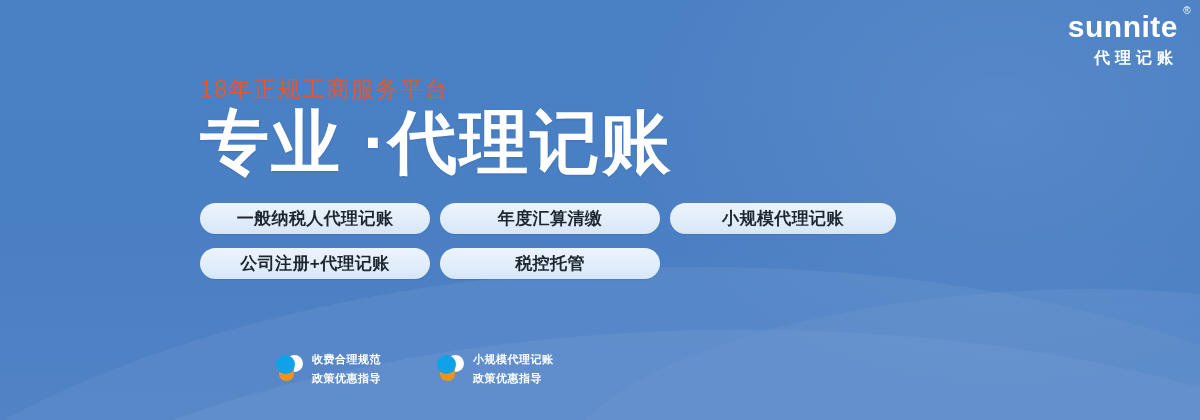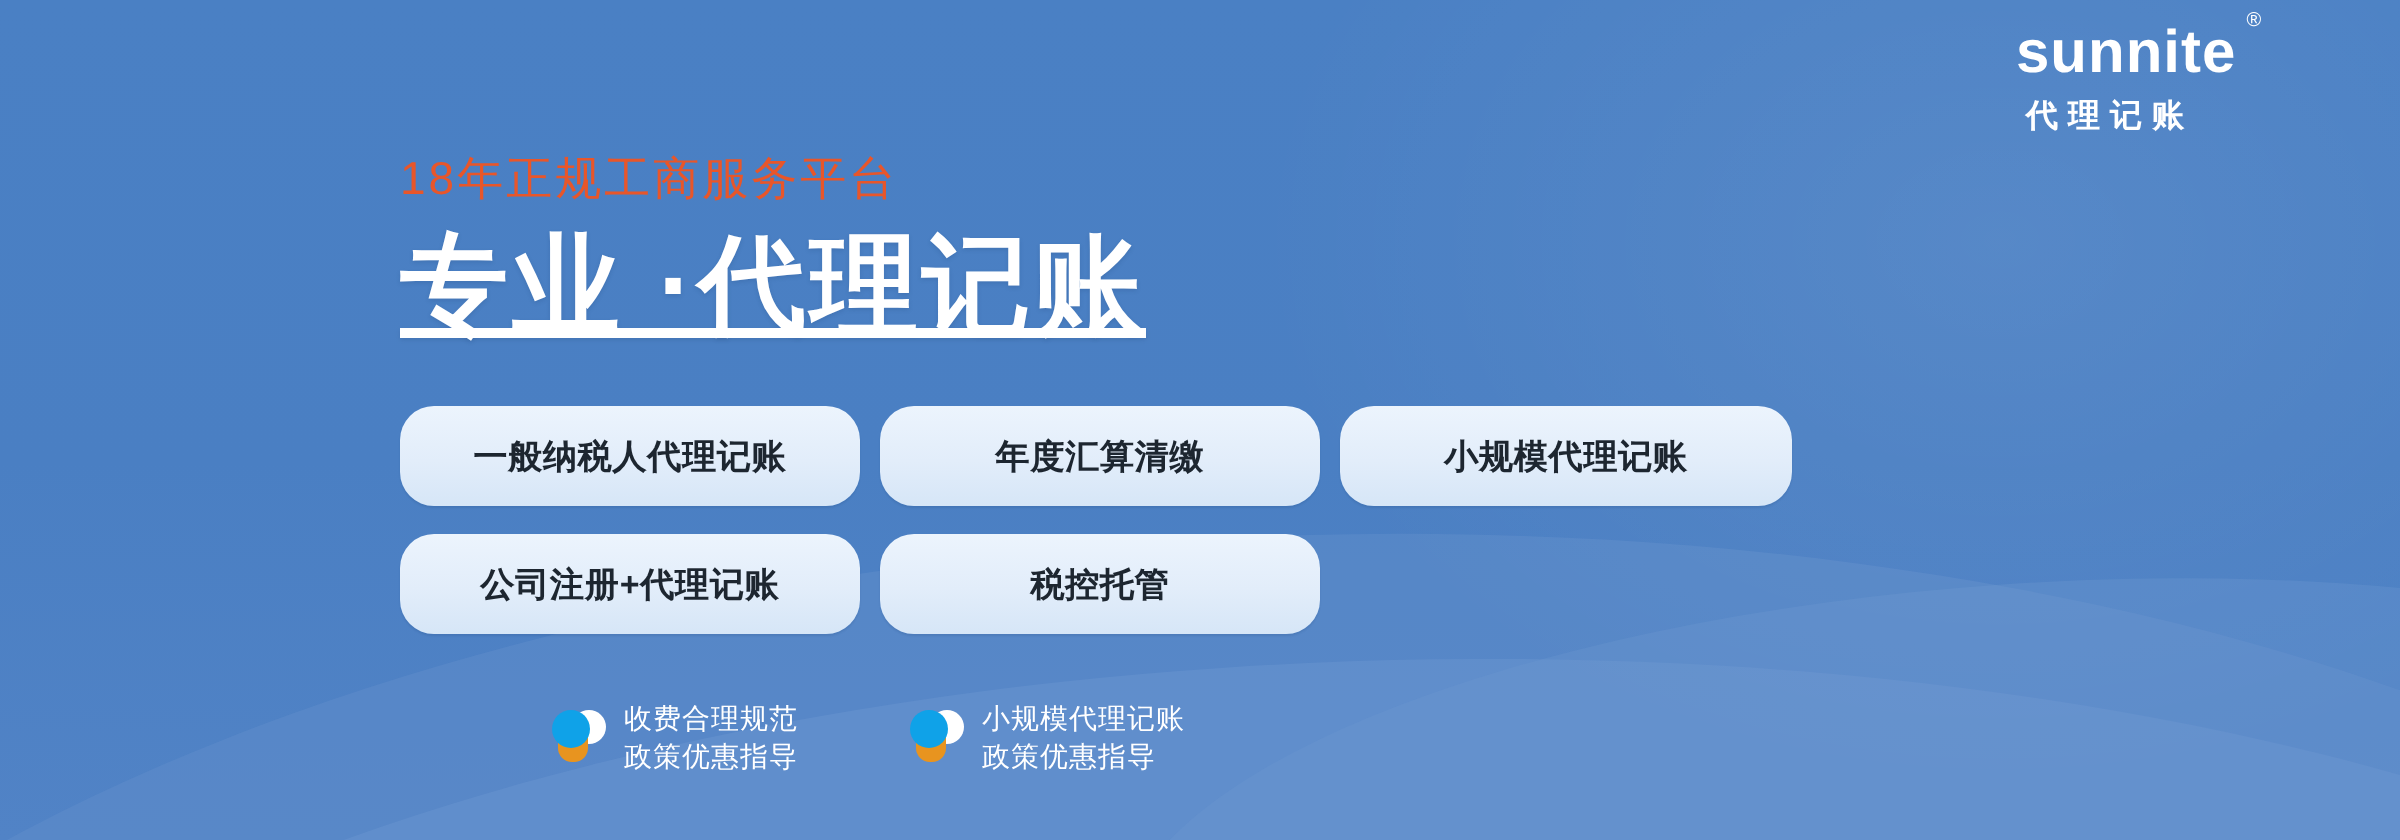"sunnite" .logo { text-align: left -> right }
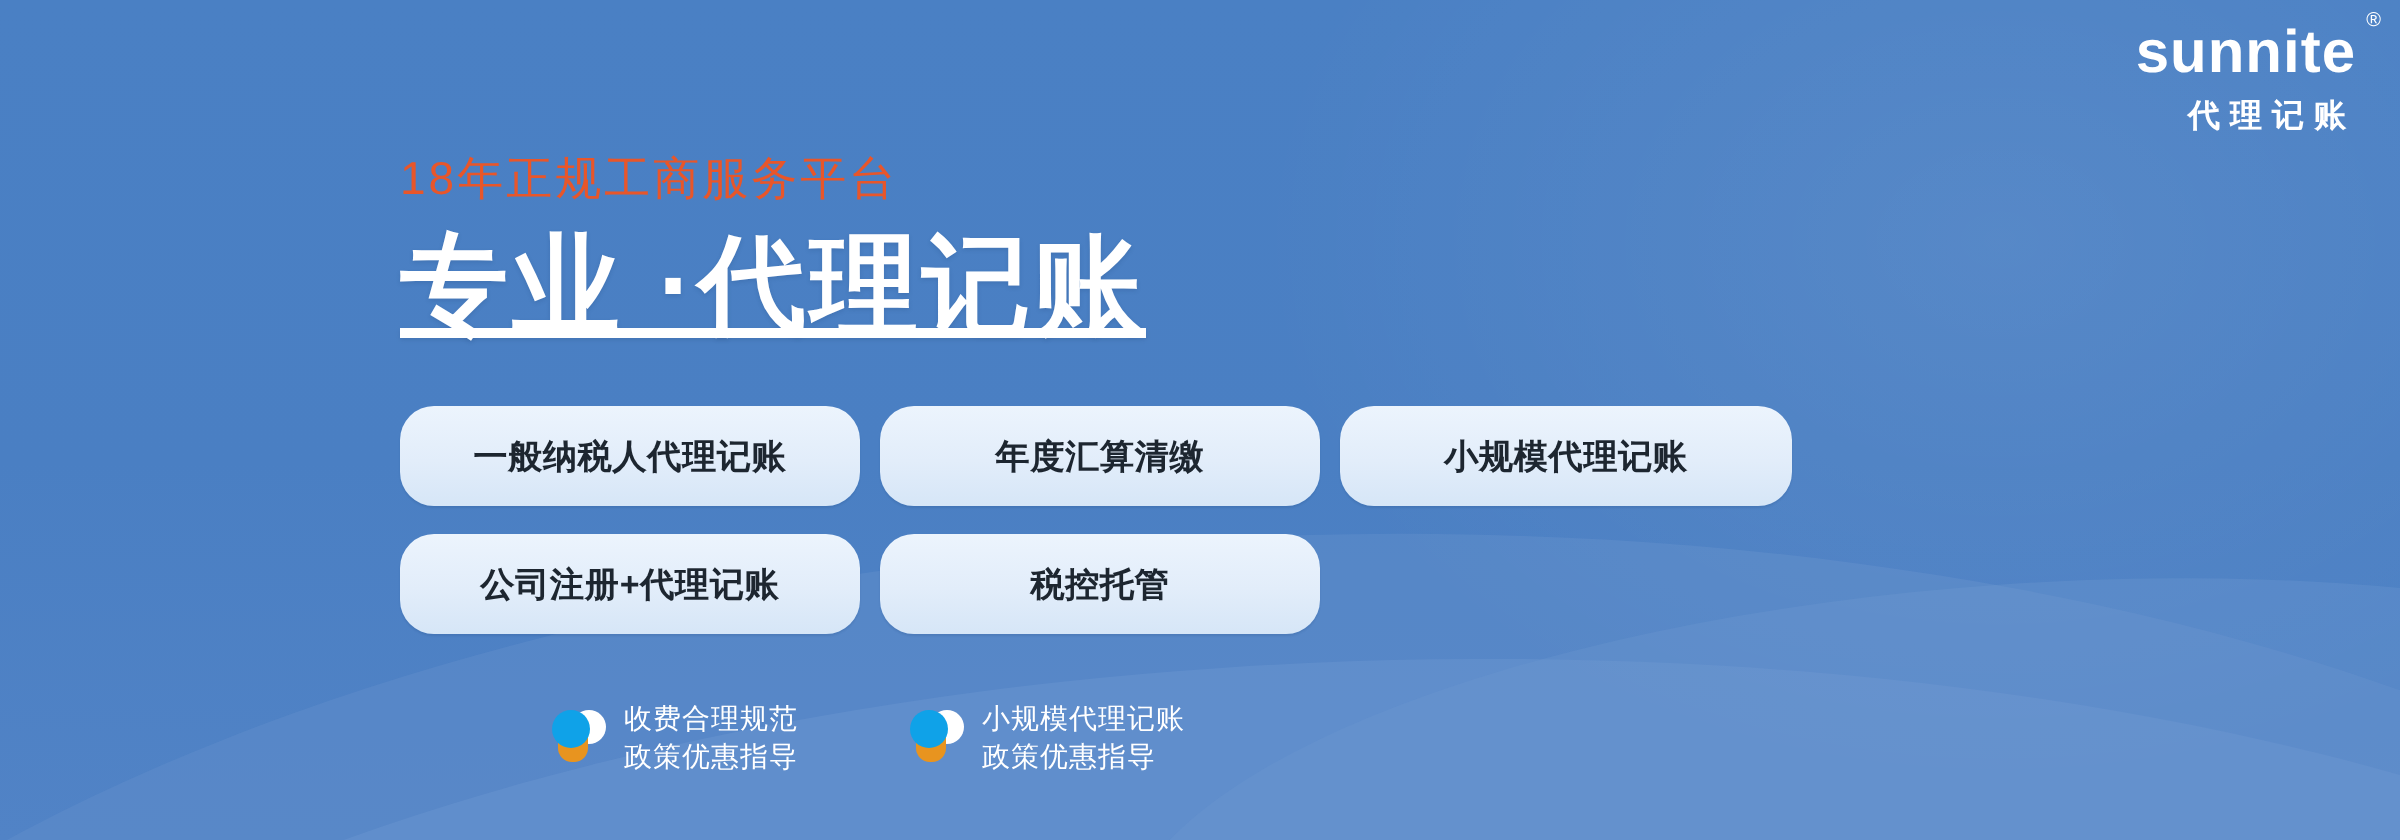"专业 ·代理记账" .headline { font-size: 54px -> 69px; text-decoration: underline -> none }
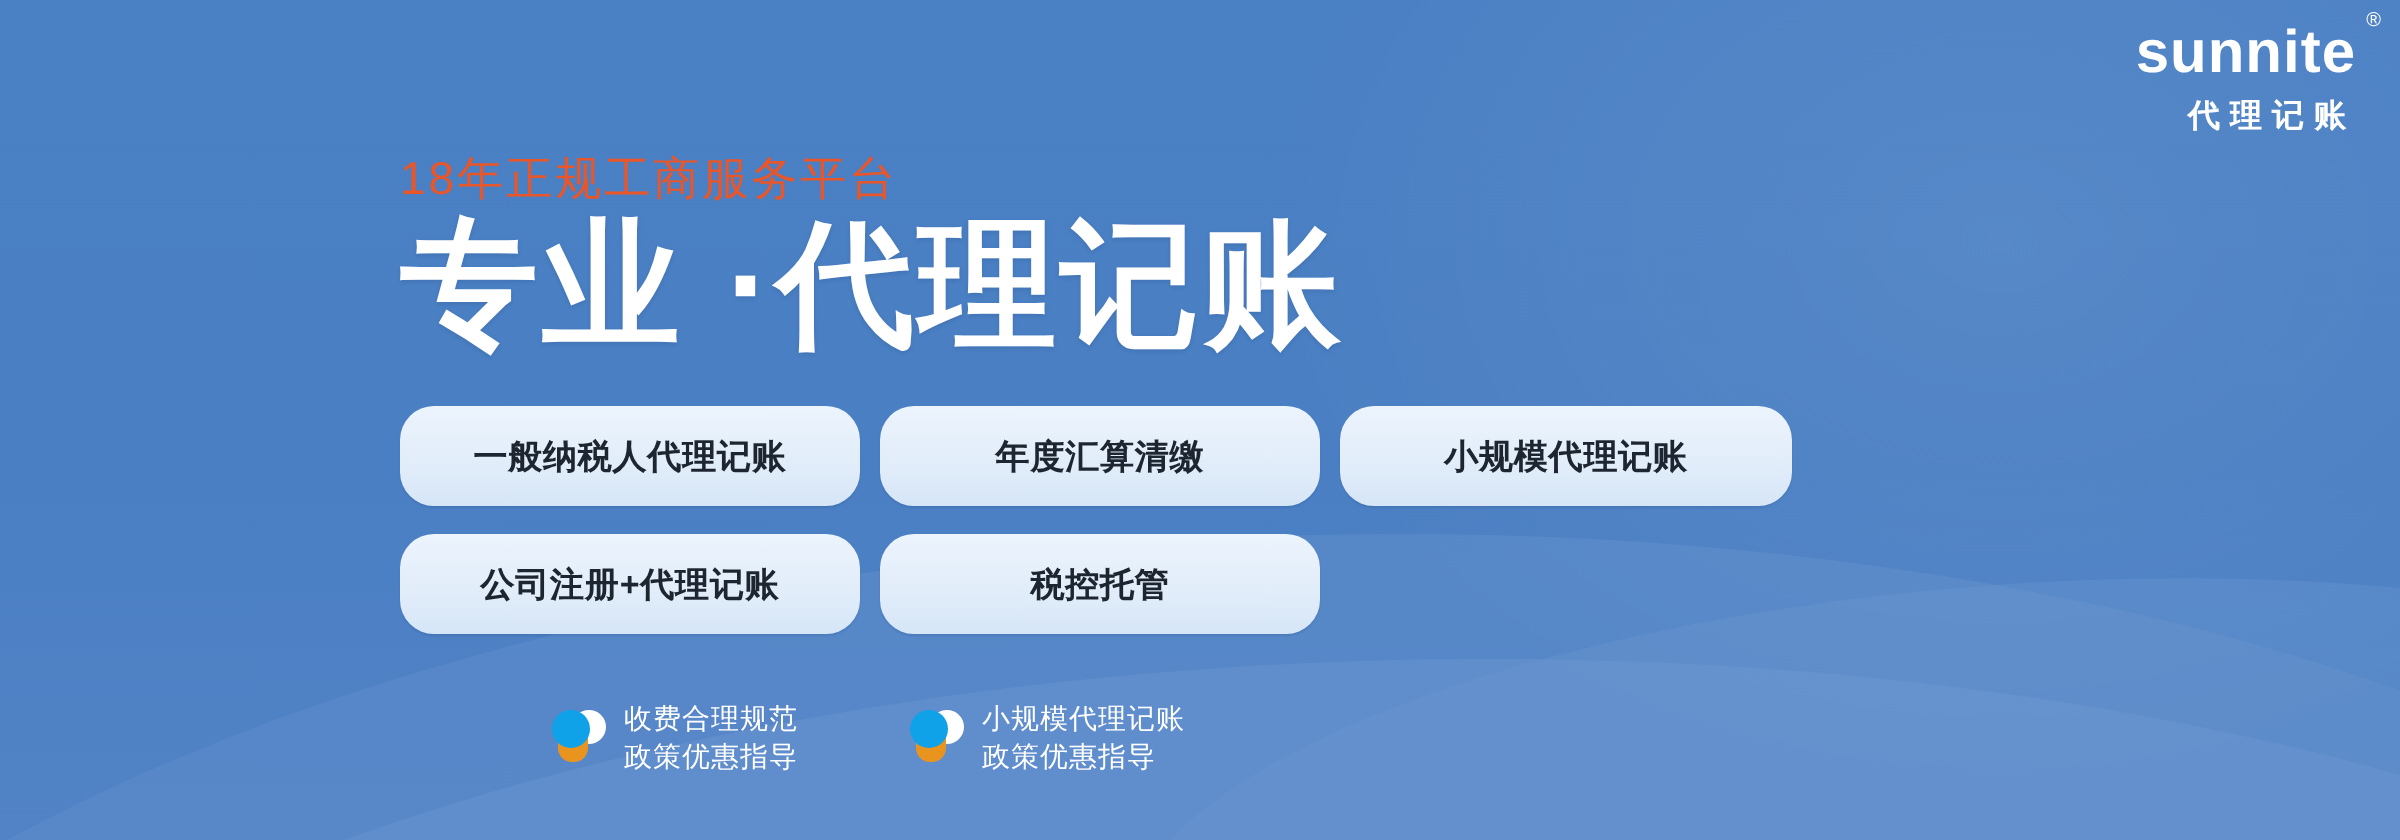"一般纳税人代理记账" .pill { height: 50px -> 31px }
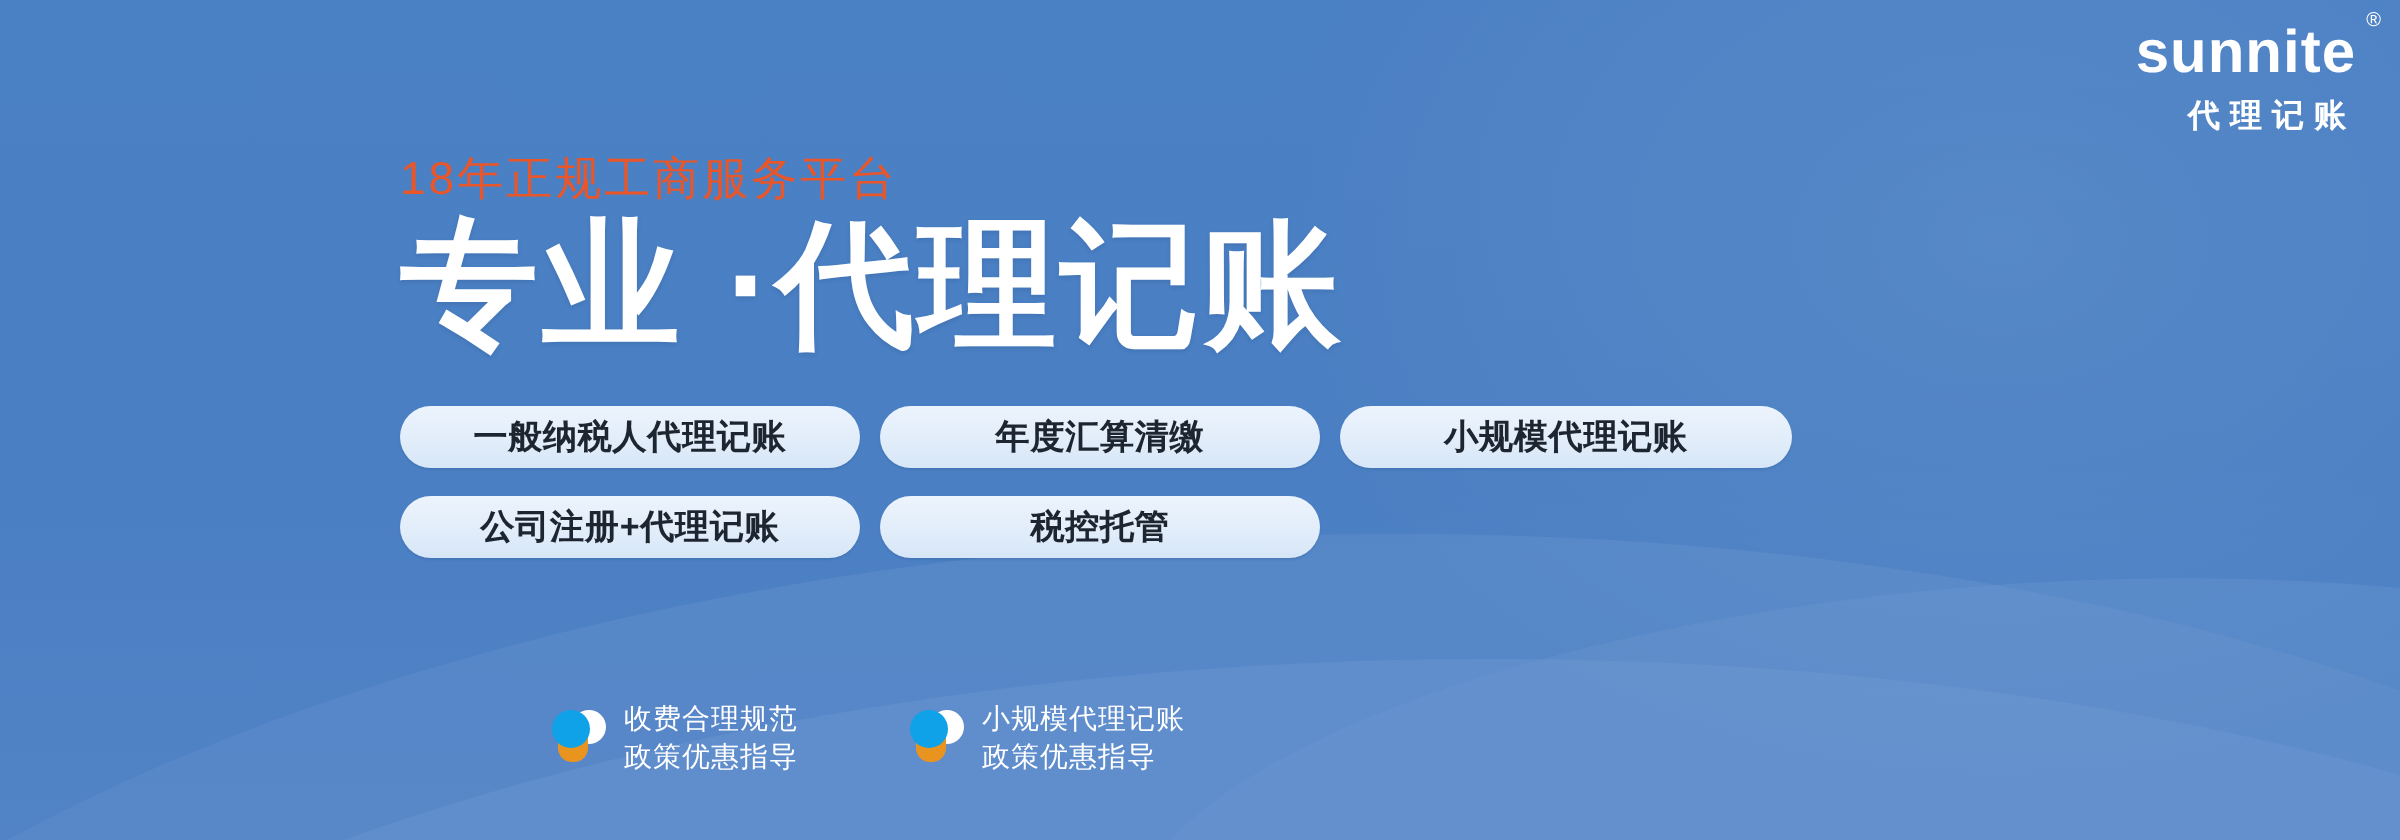"收费合理规范" .feature-text { font-size: 14px -> 11px; font-weight: 400 -> 700 }
